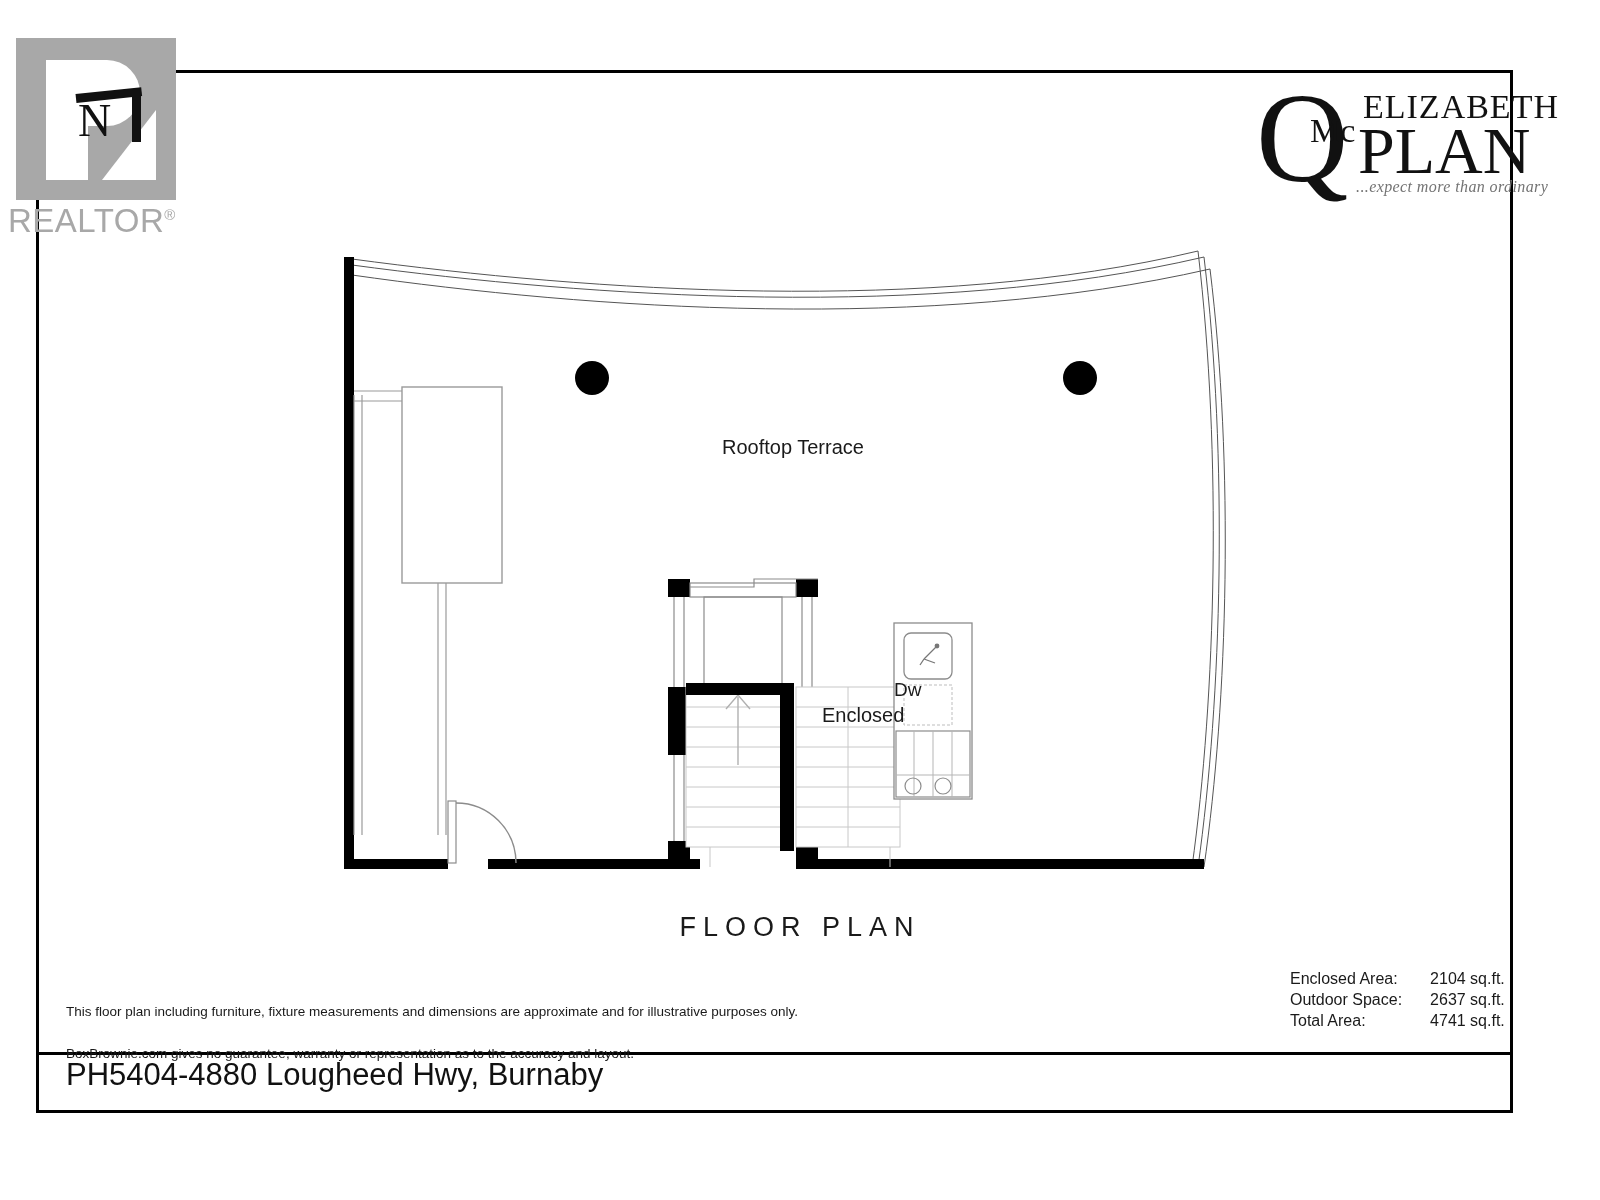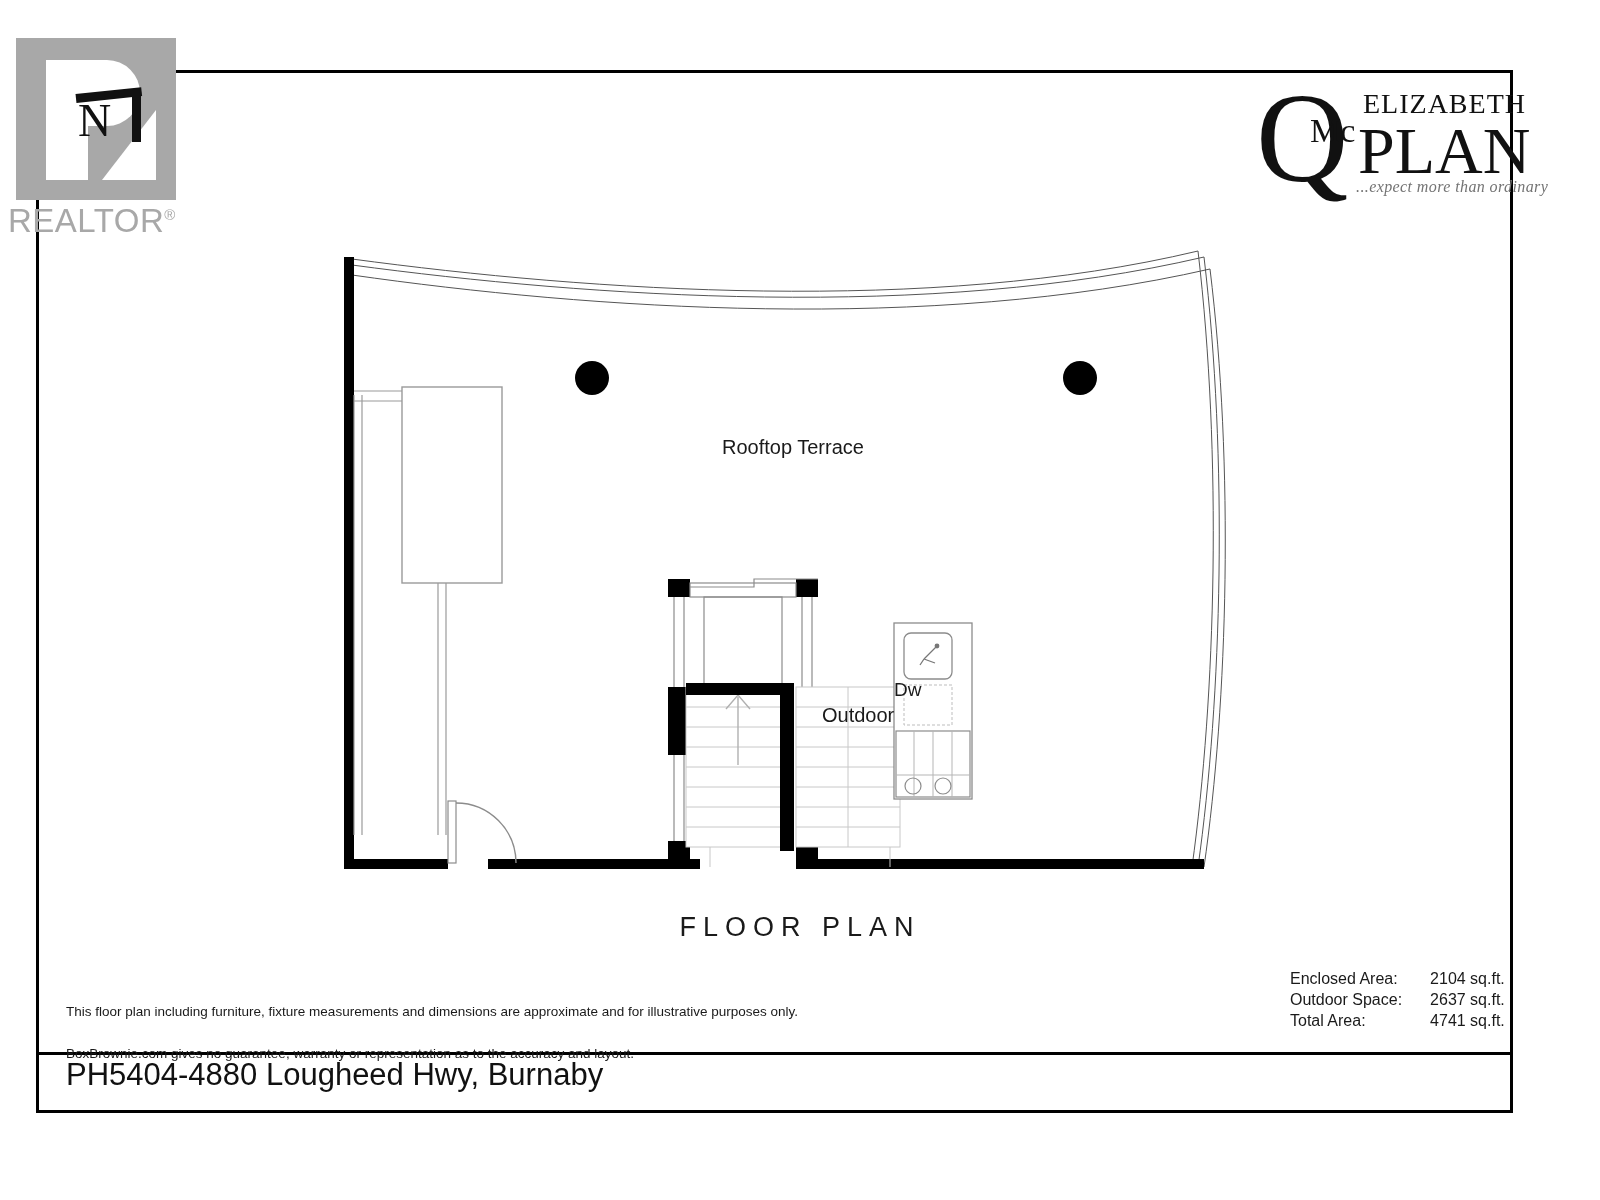"ELIZABETH" .brand-elizabeth { font-size: 28px -> 34px }
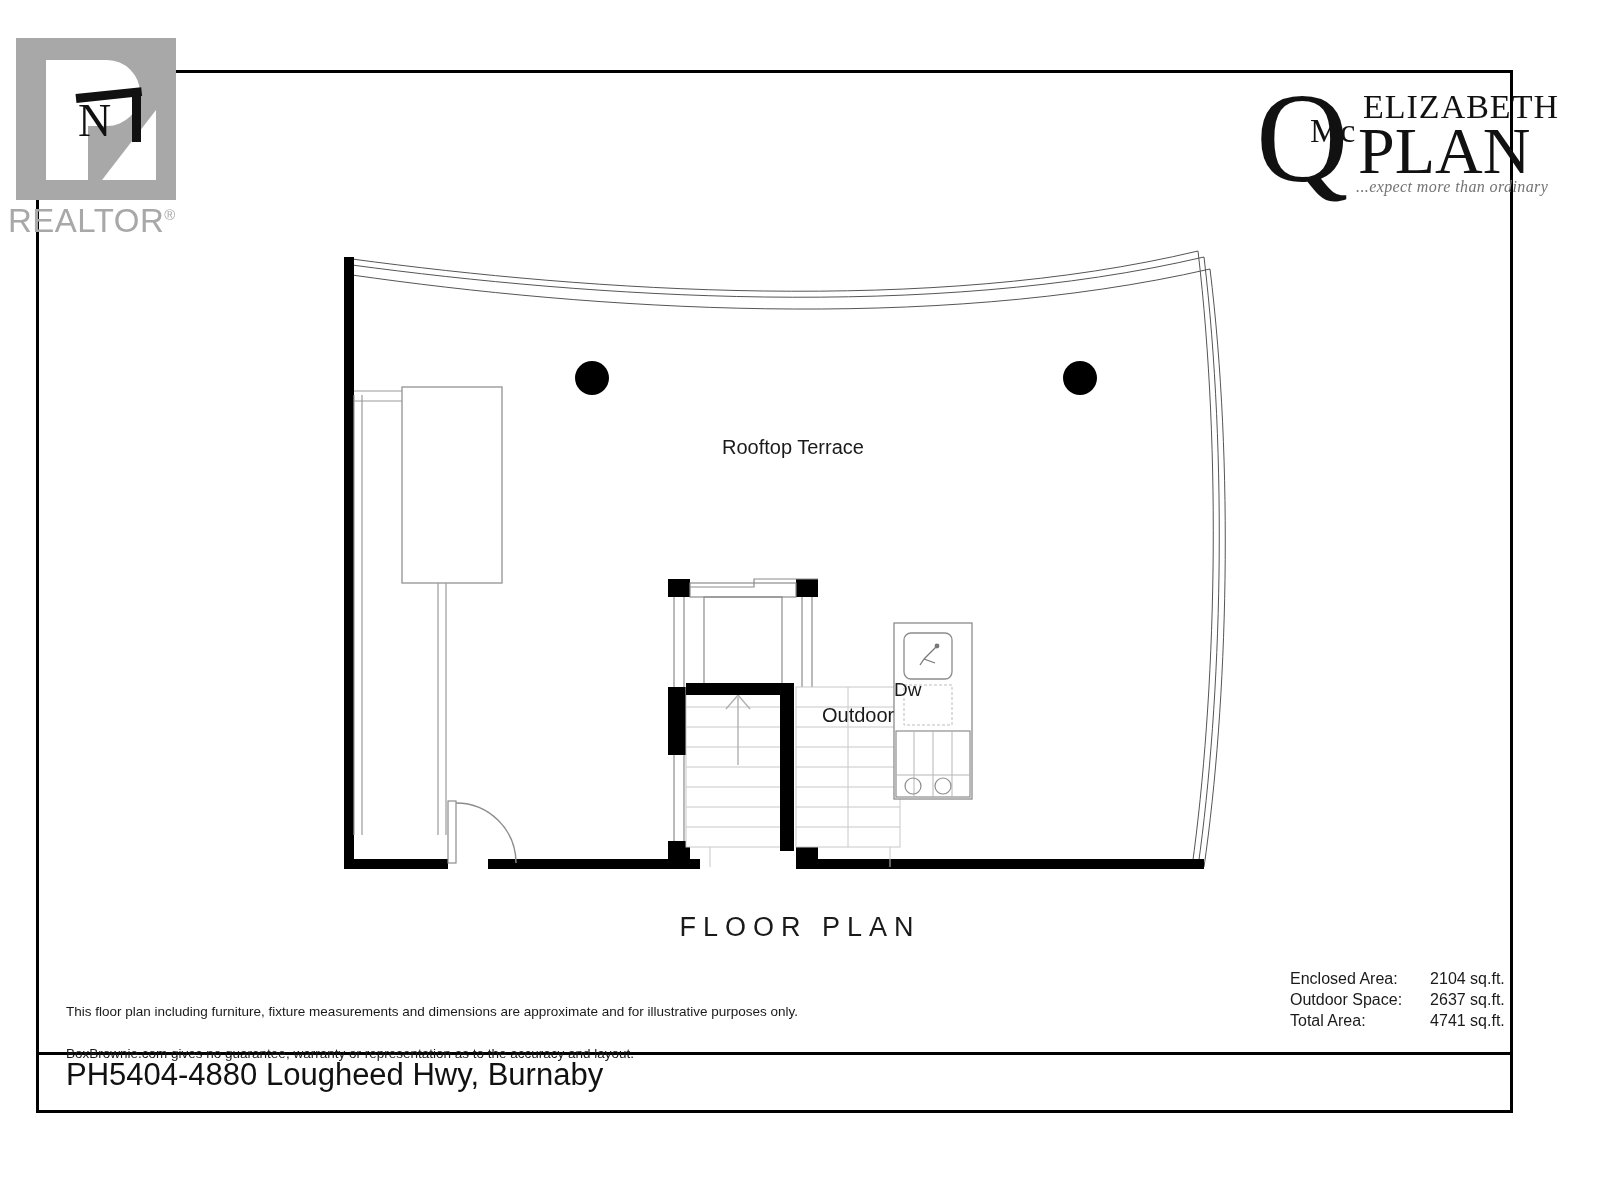"Outdoor" div.plan-label { text: Outdoor -> Enclosed }
